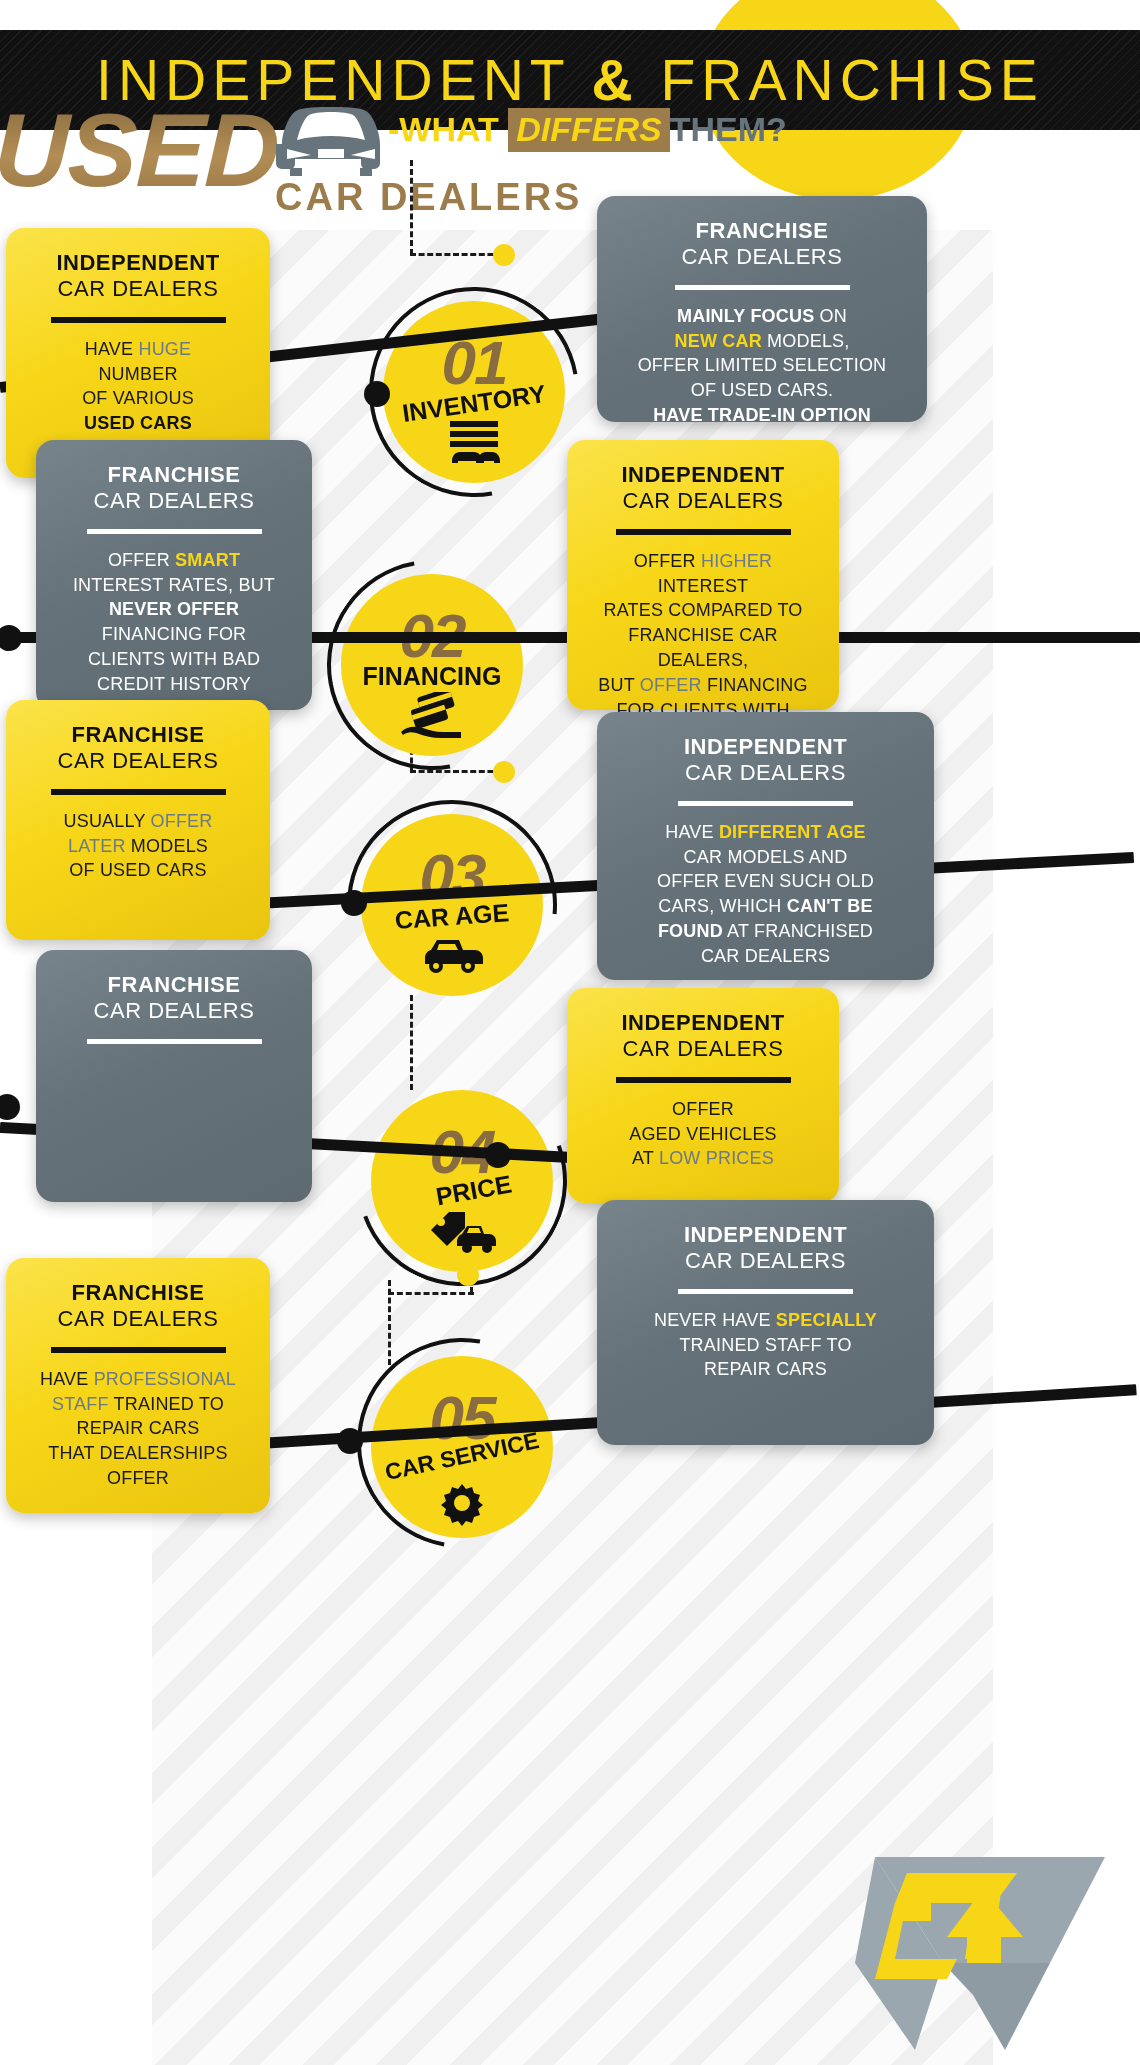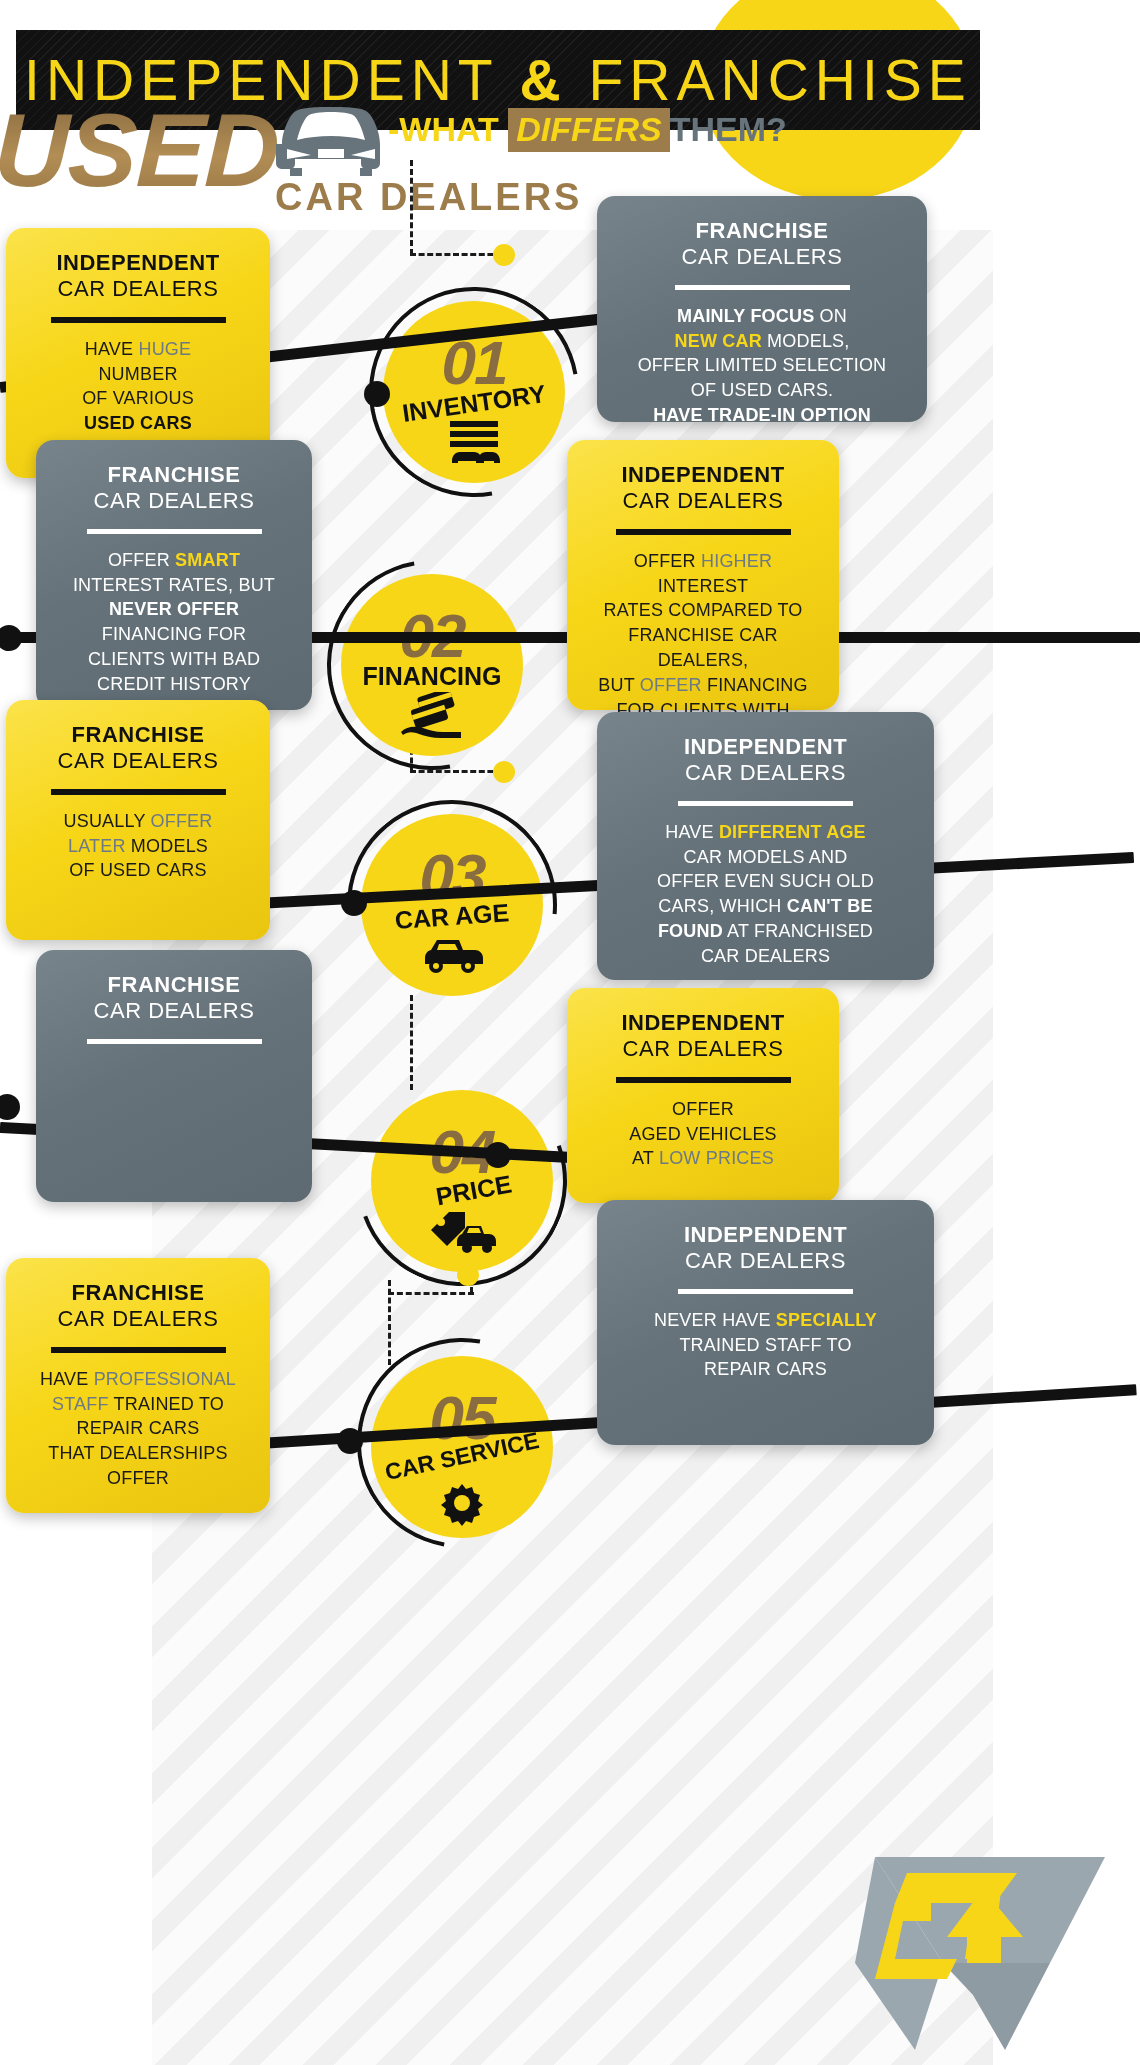"INDEPENDENT & FRANCHISE" #title-band { left: 16px -> 0; width: 964px -> 1140px }
